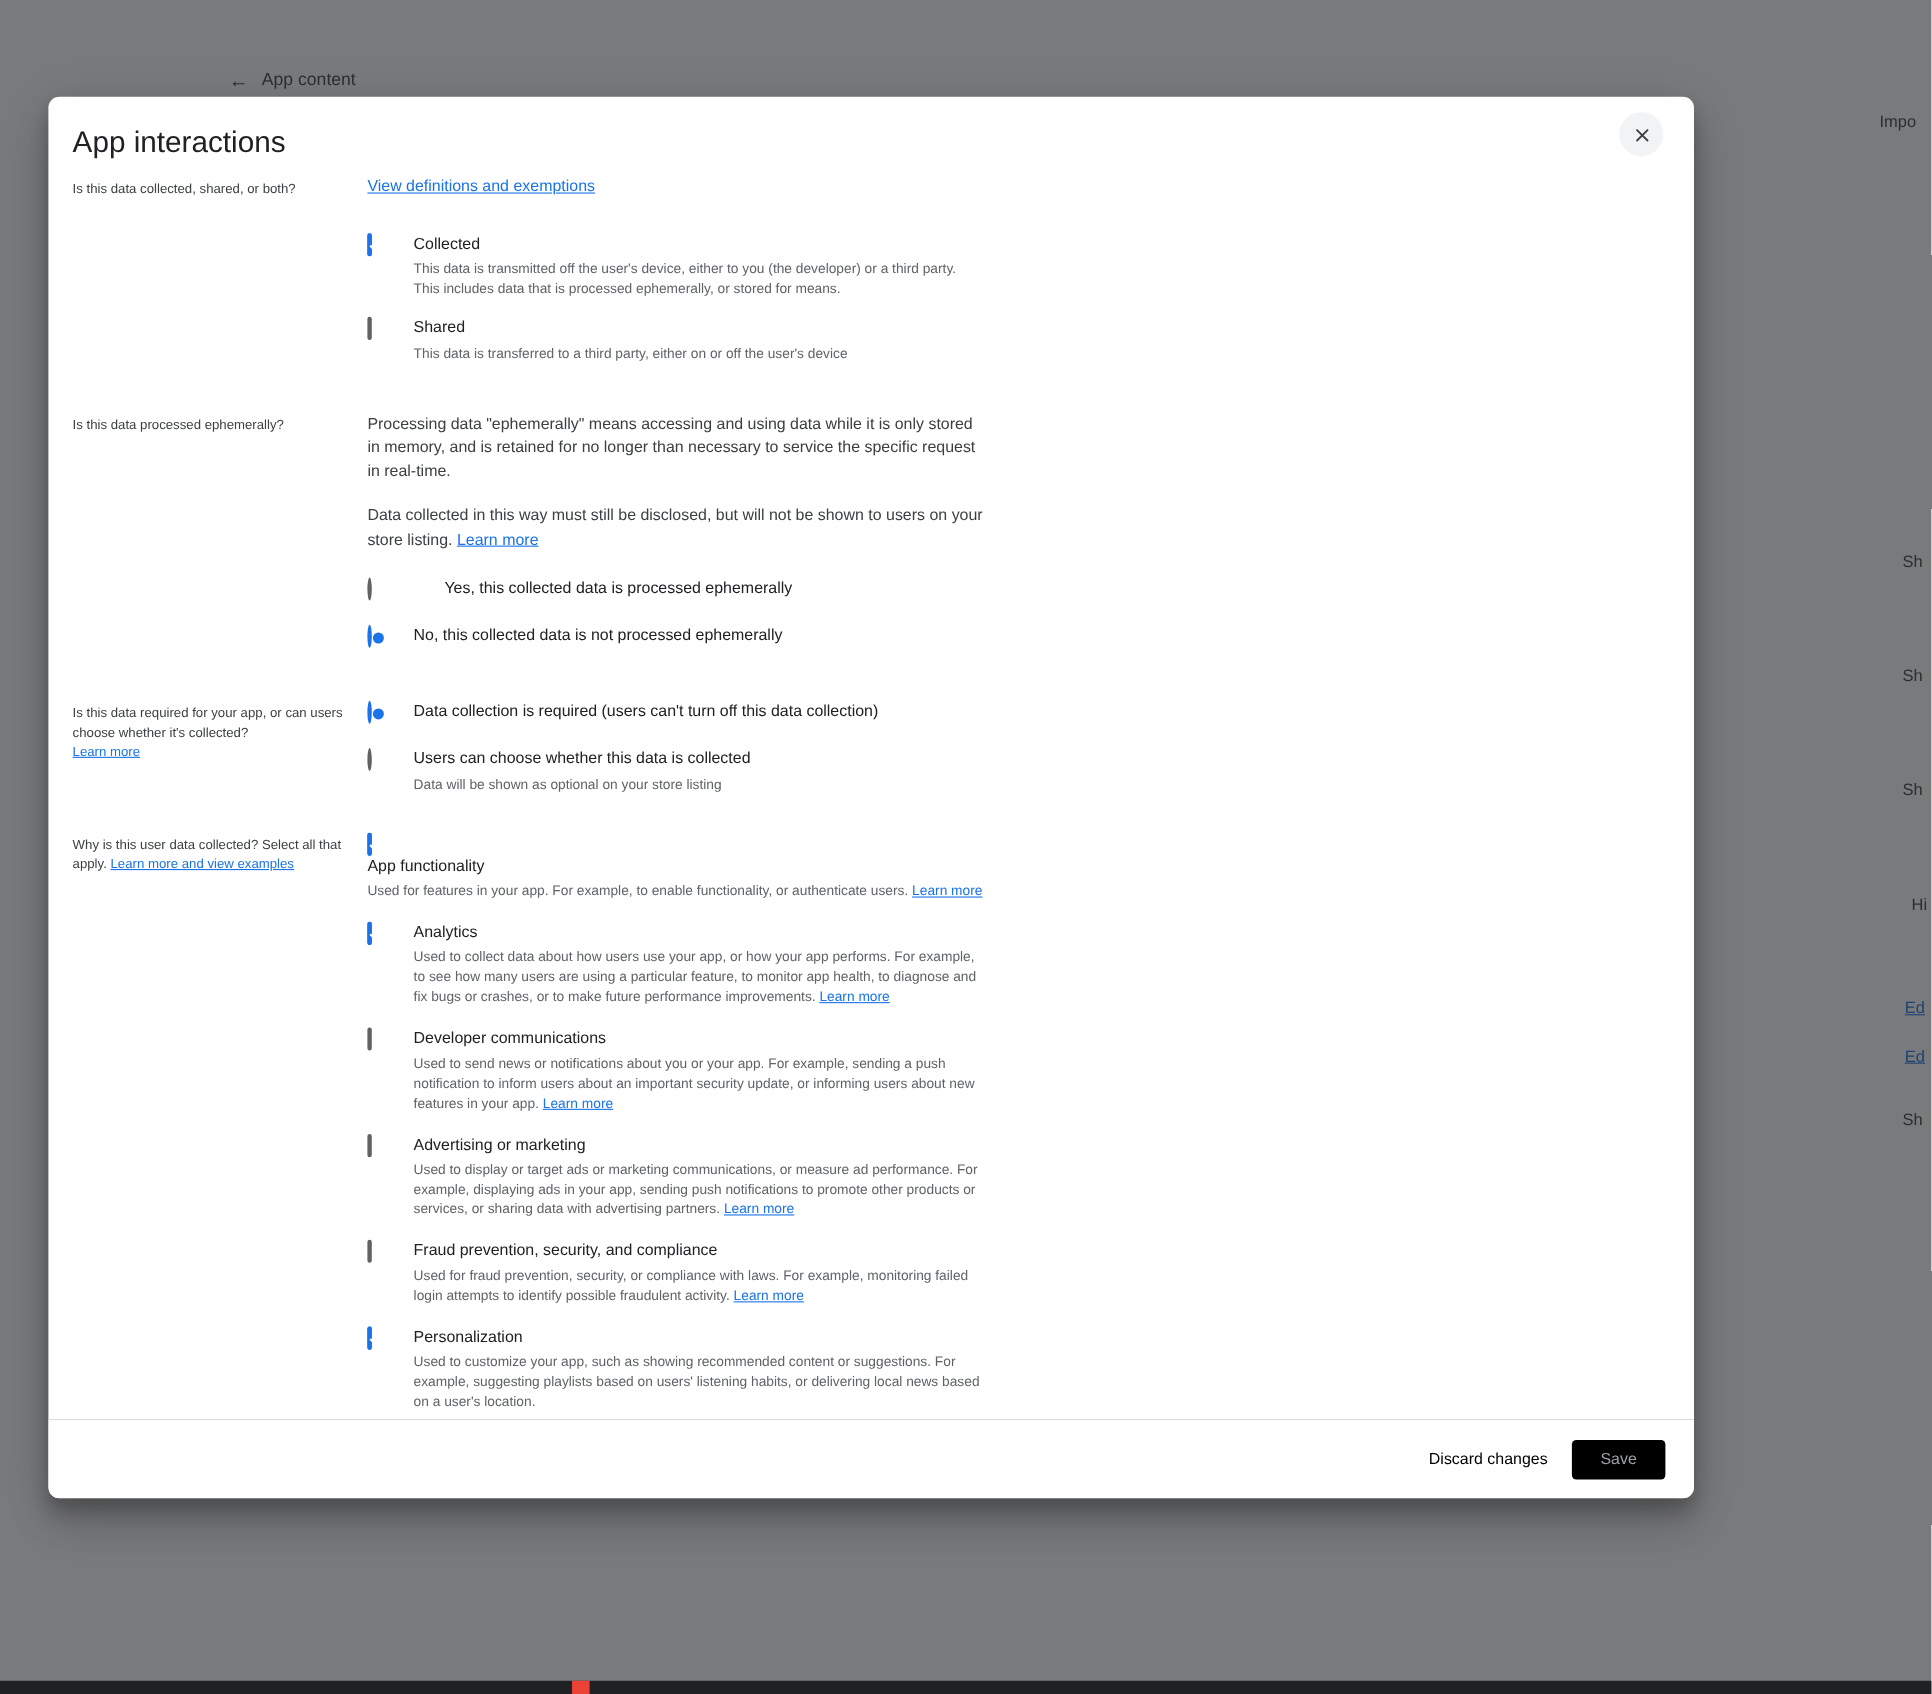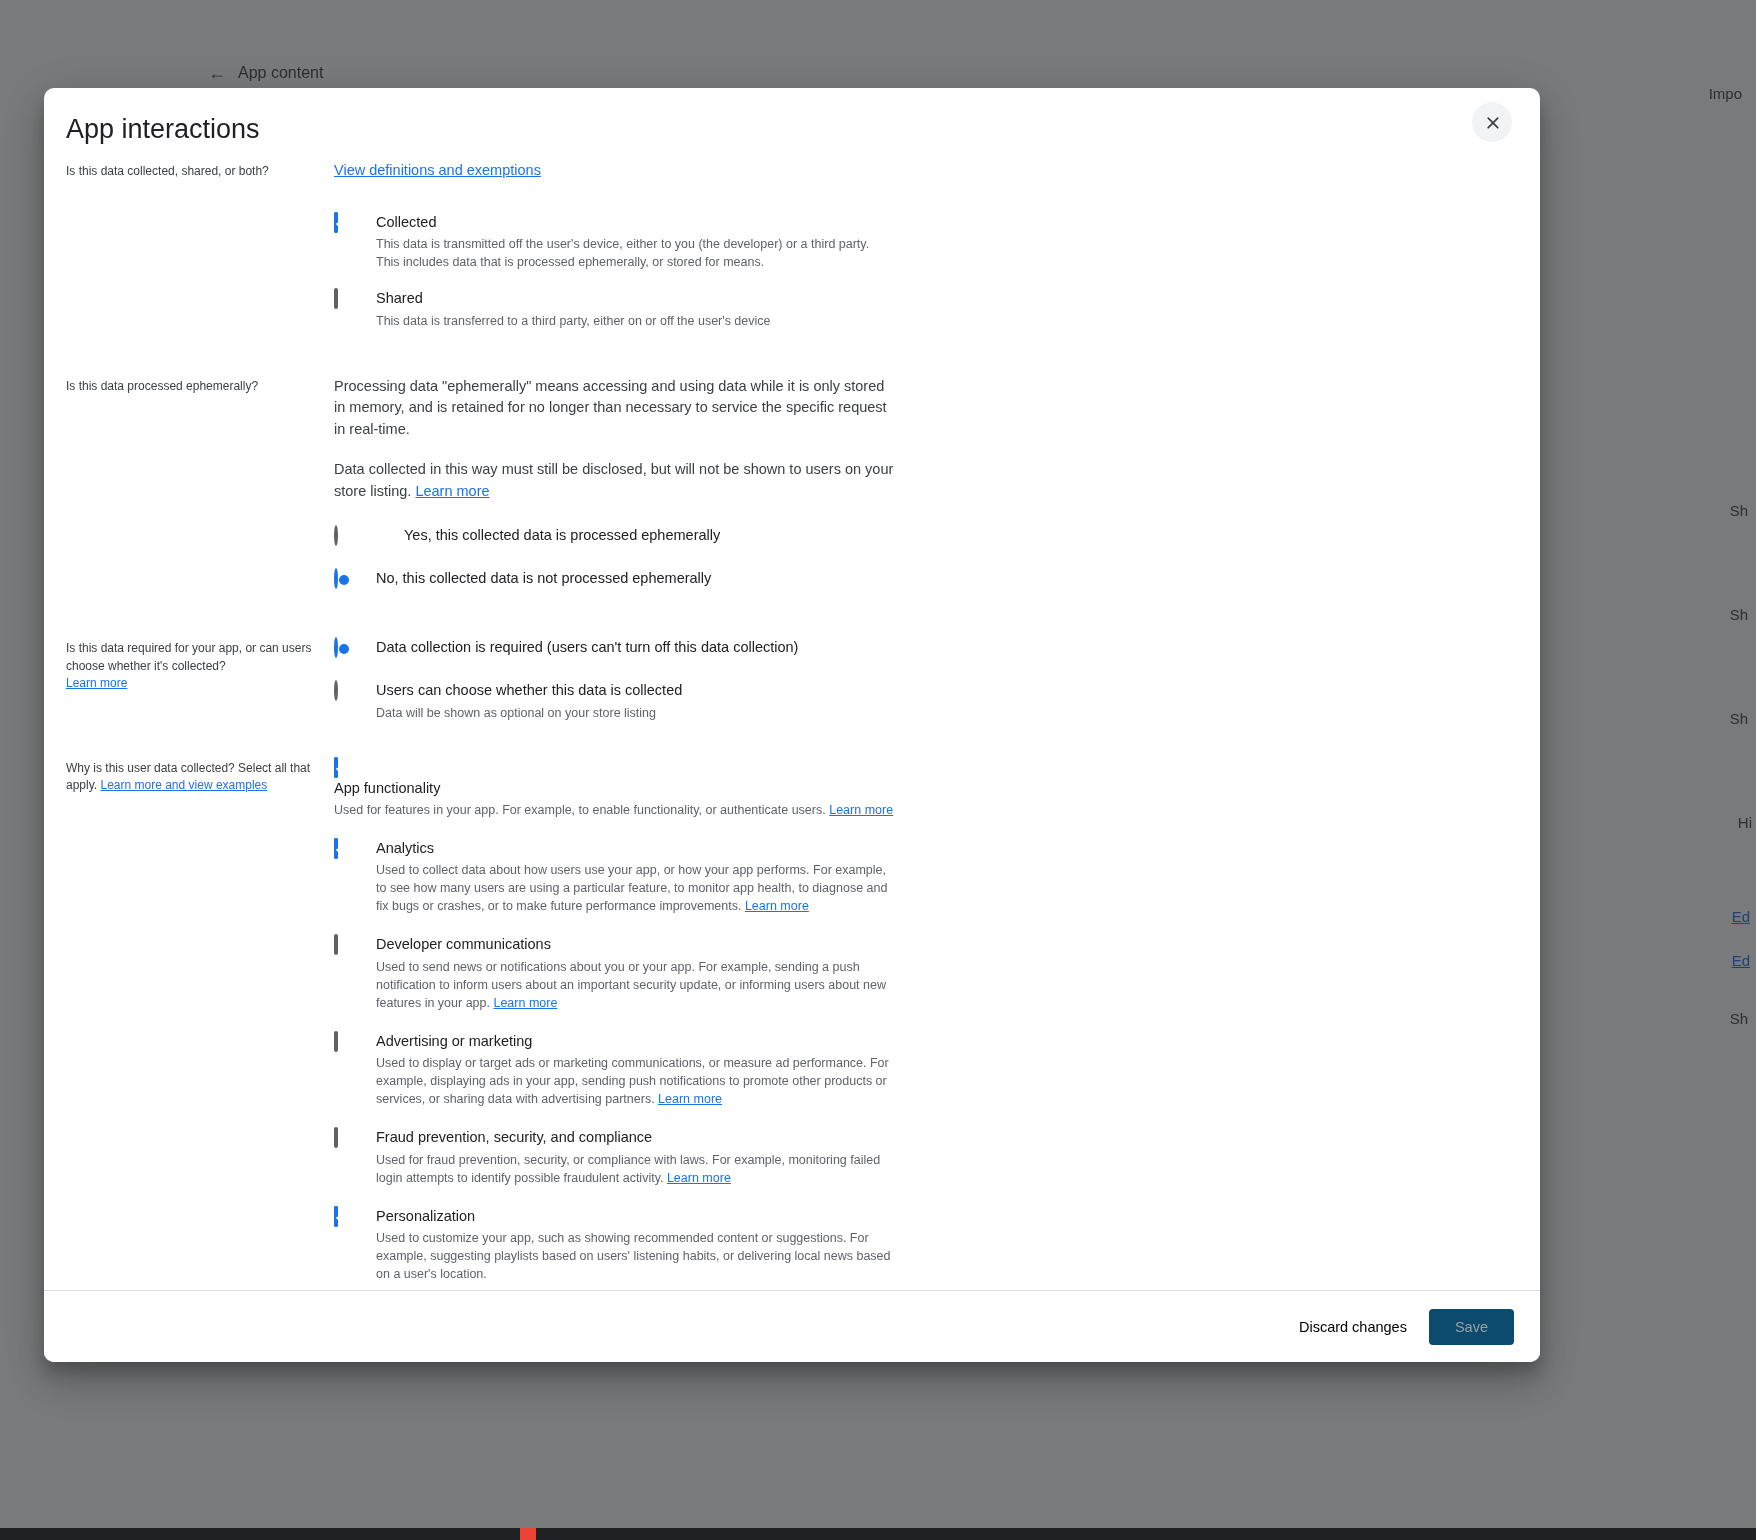"Impo" .bg-topbar-label { top: 85px -> 102px }
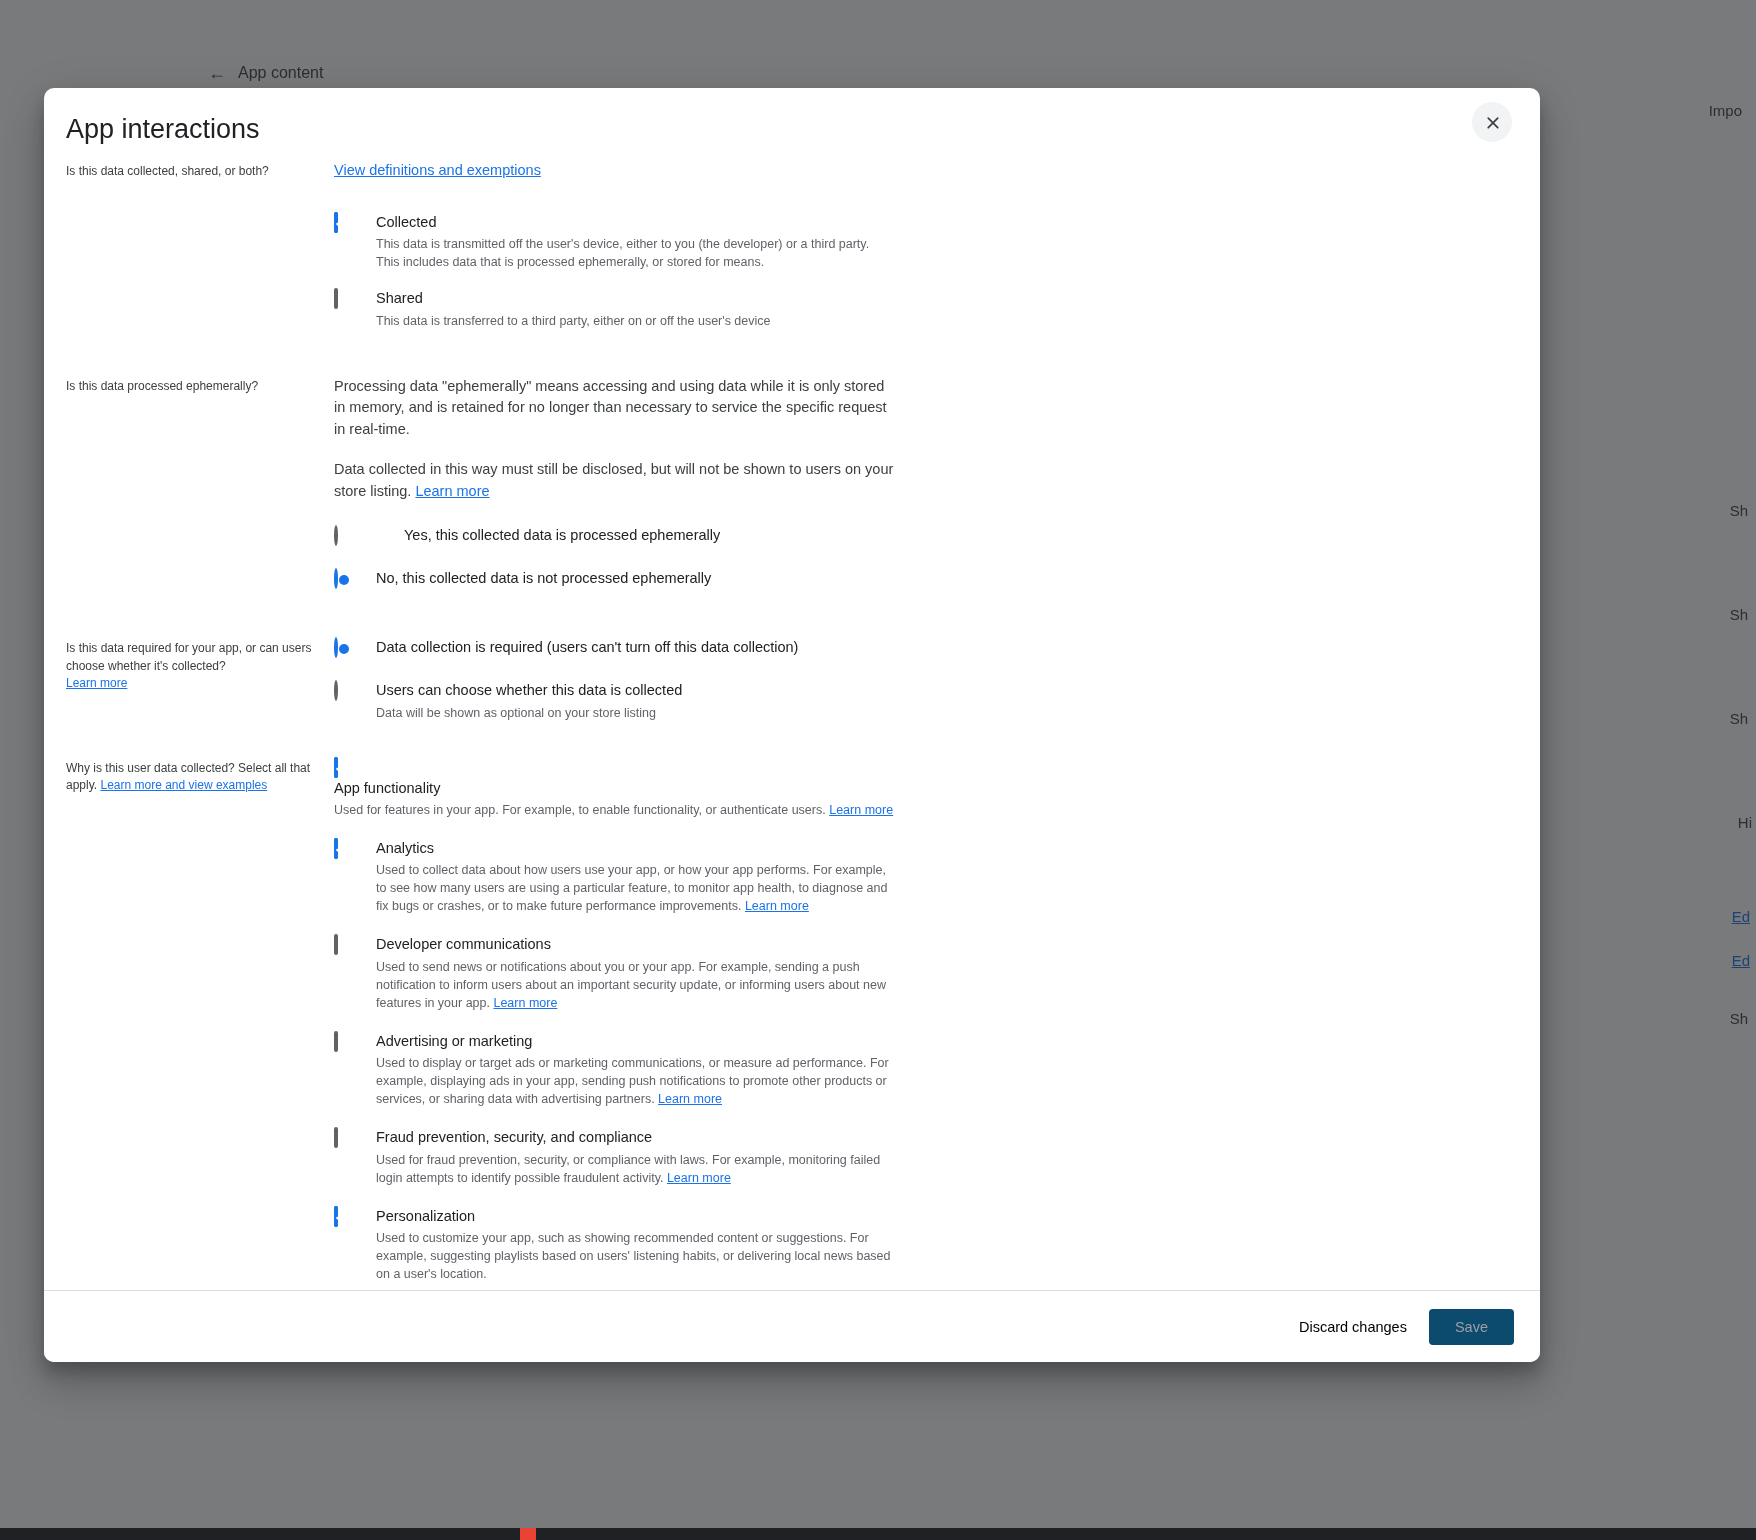"Save" .btn-filled { background: #0c4a6e -> #000000 }
